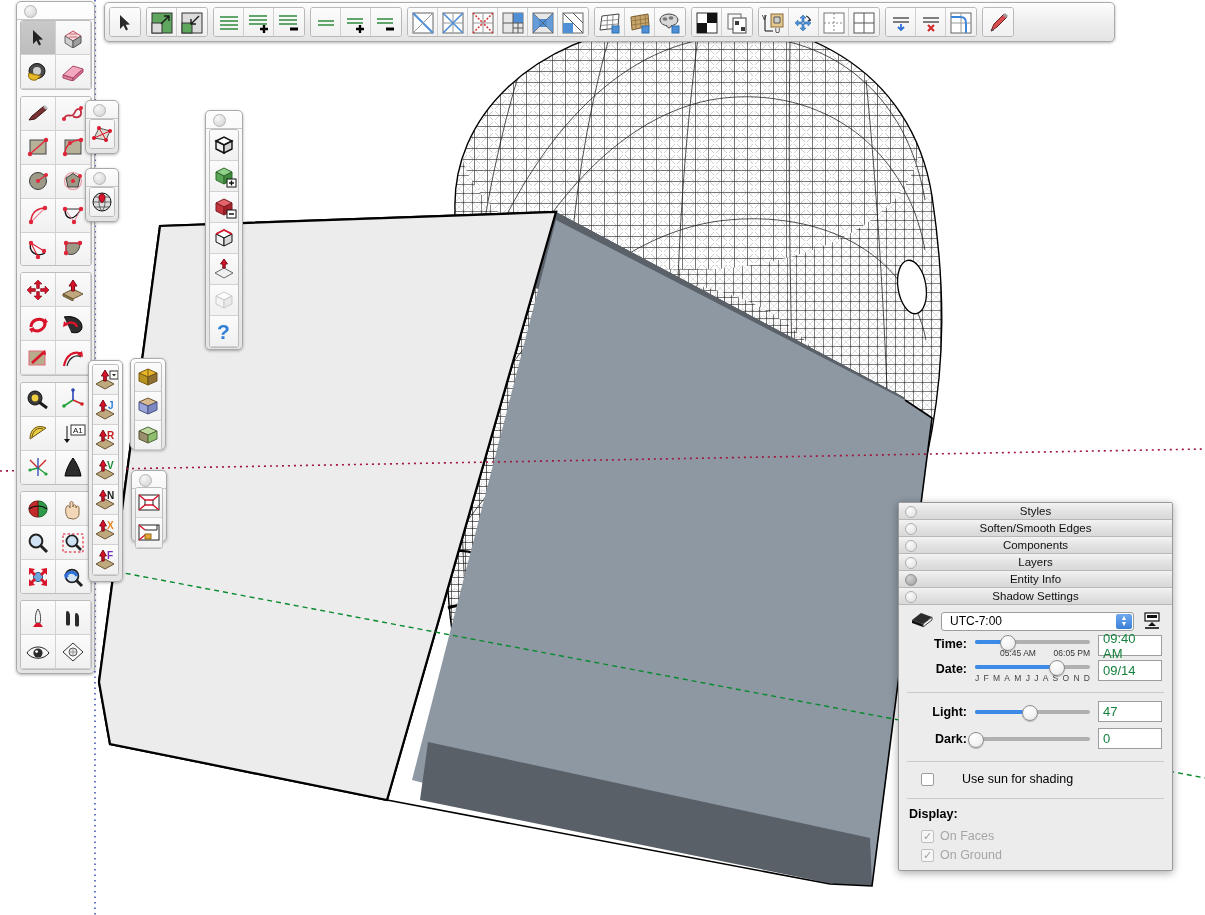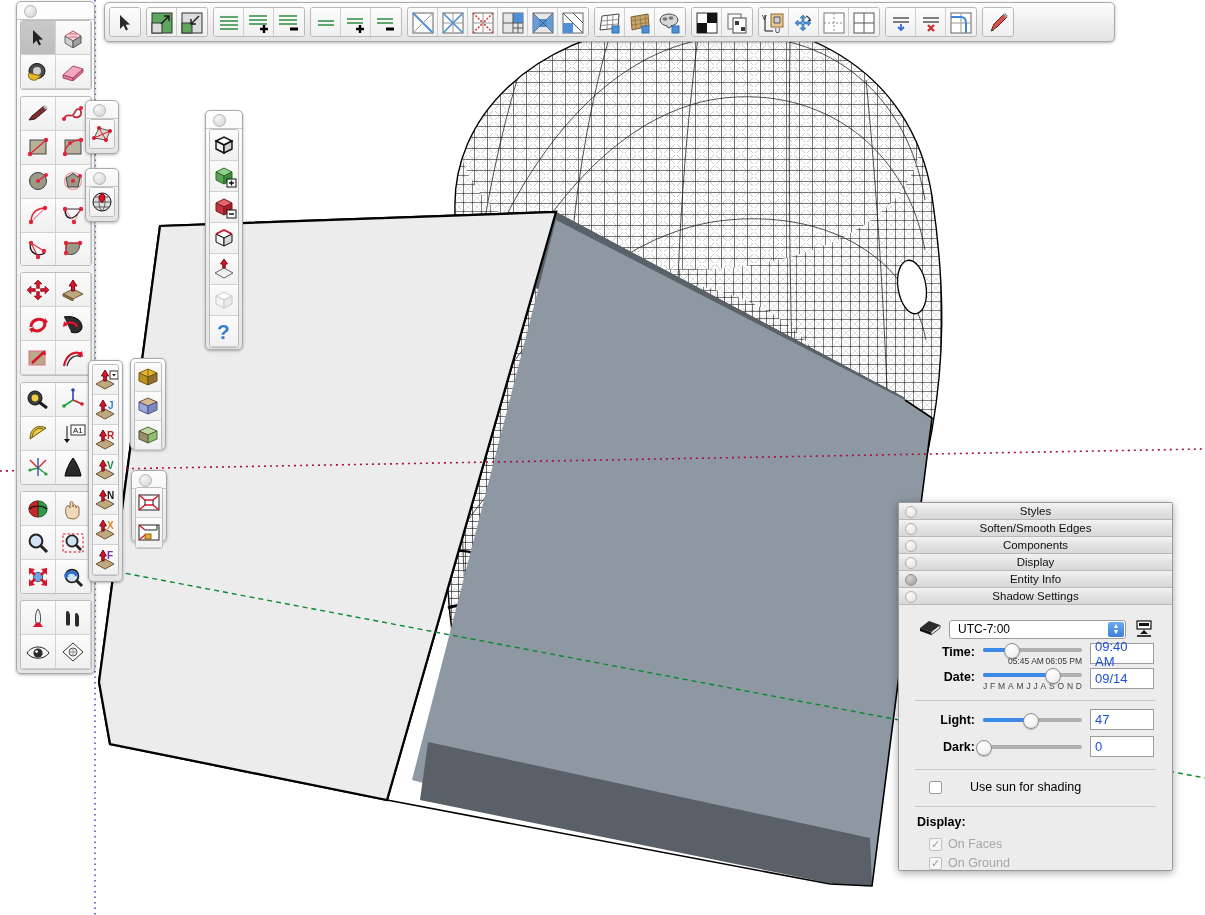"Display" span { text: Display -> Layers }
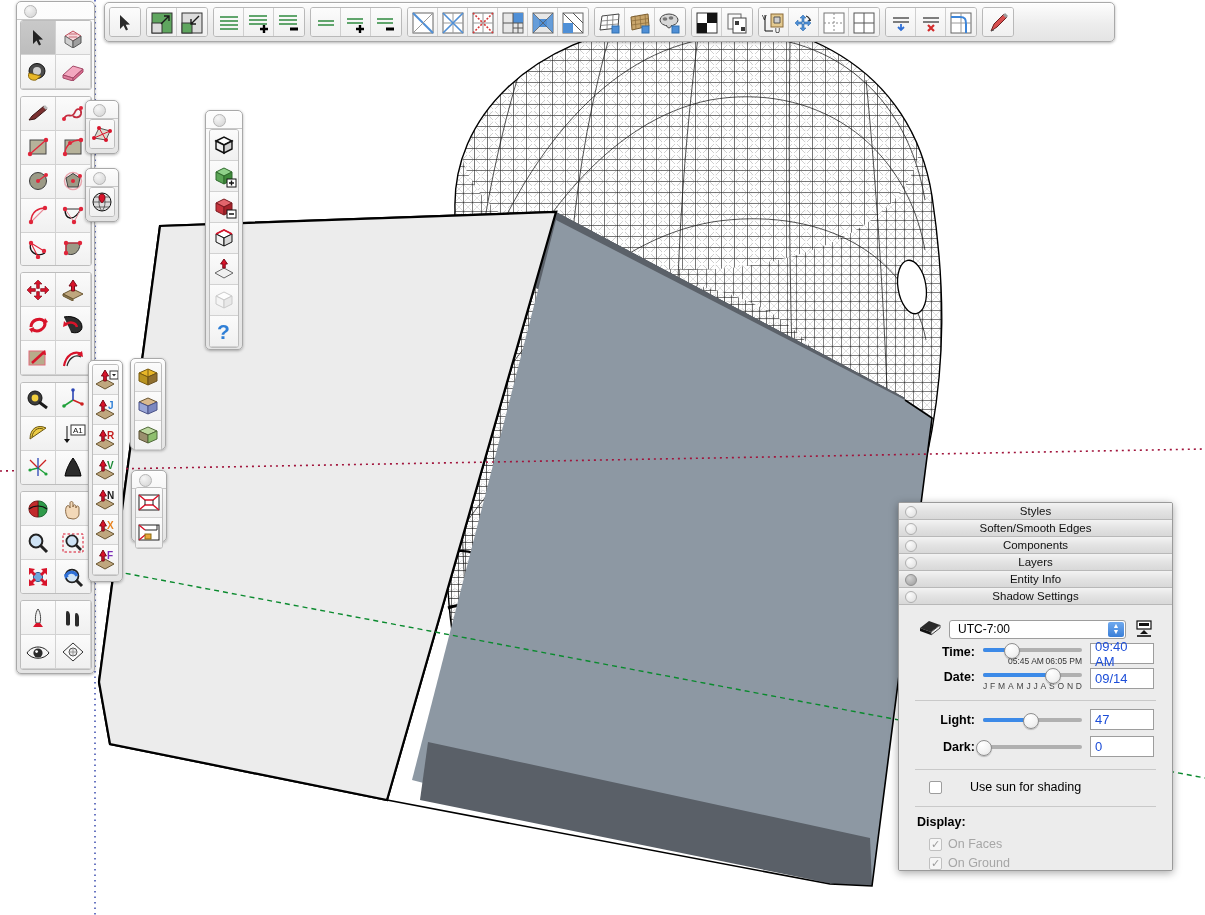"UTC-7:00" .pane-body { padding: 8px -> 0 }
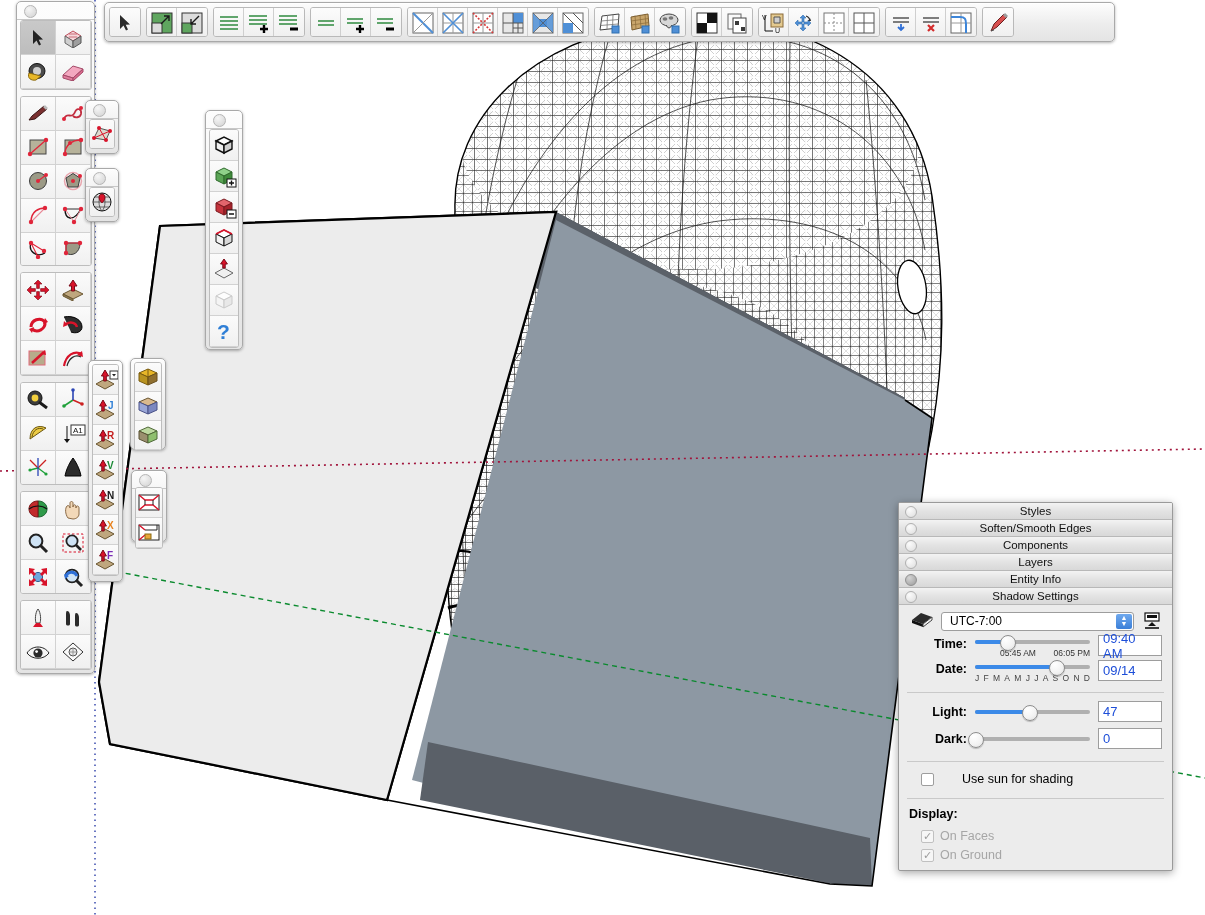"09:40 AM" .tfield { color: #1d4ed8 -> #15803d }
